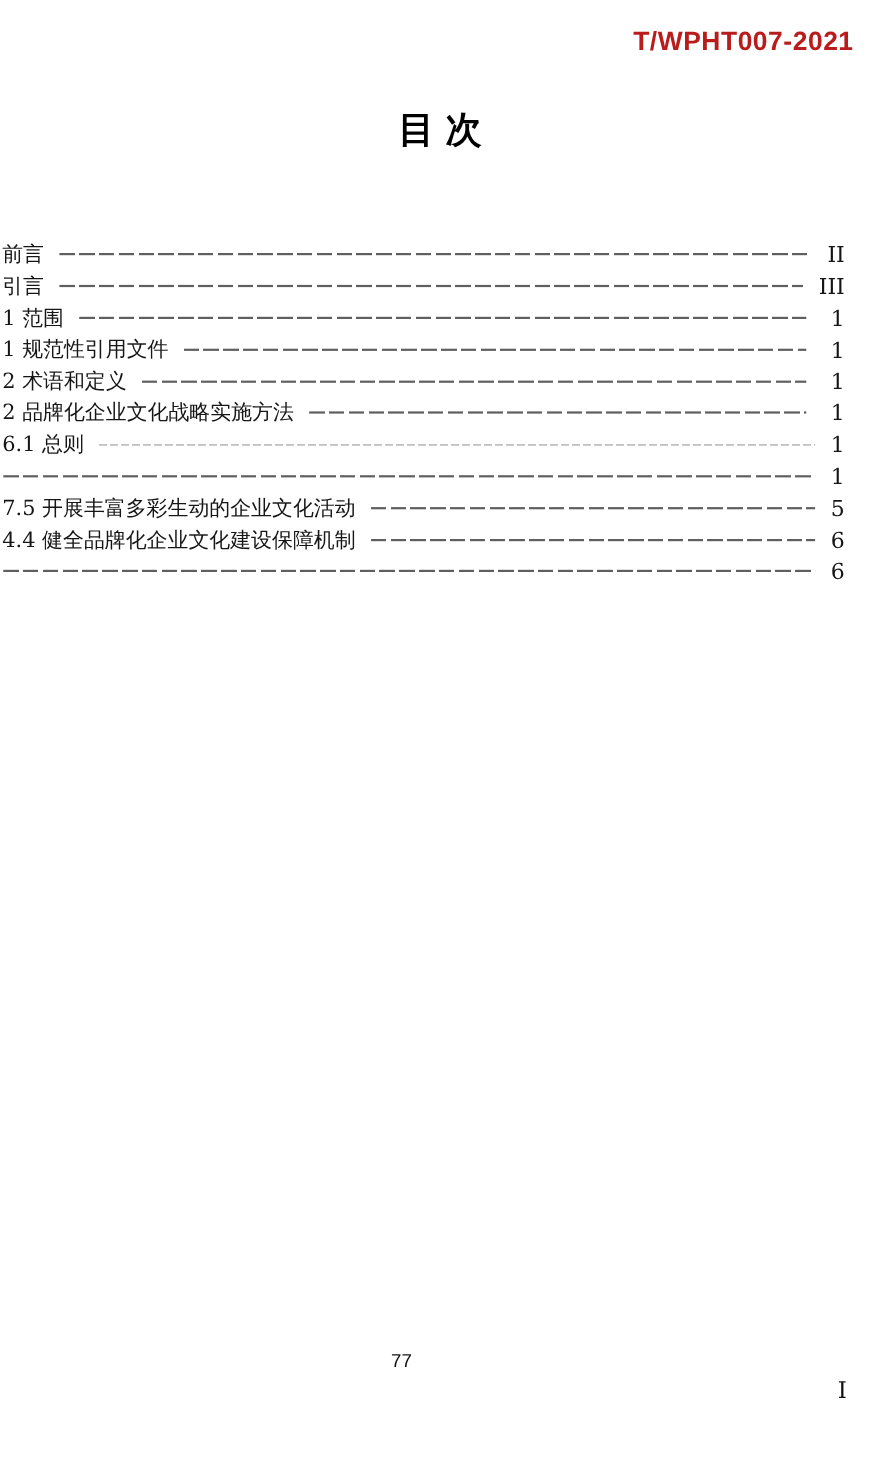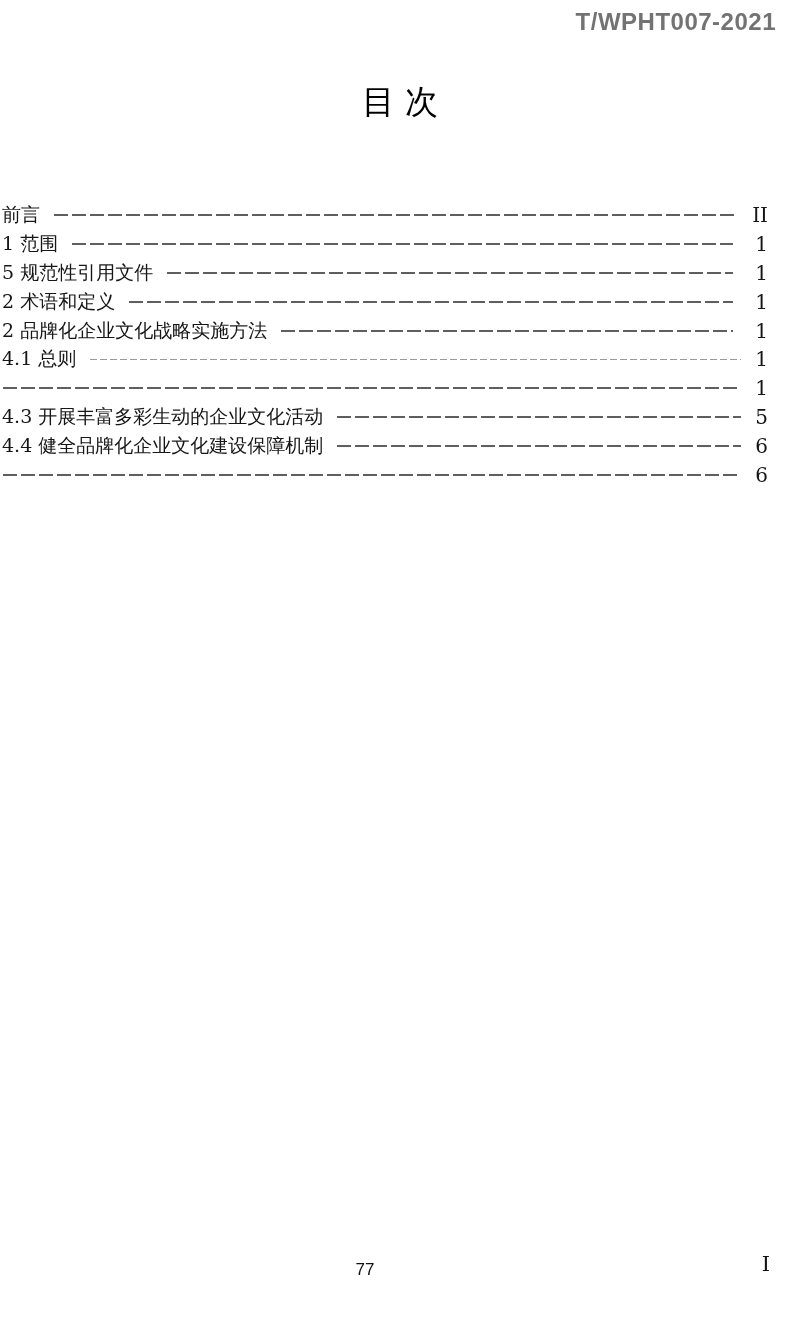"T/WPHT007-2021" .doc-code { color: #737373 -> #b91c1c; padding-top: 8px -> 24px }
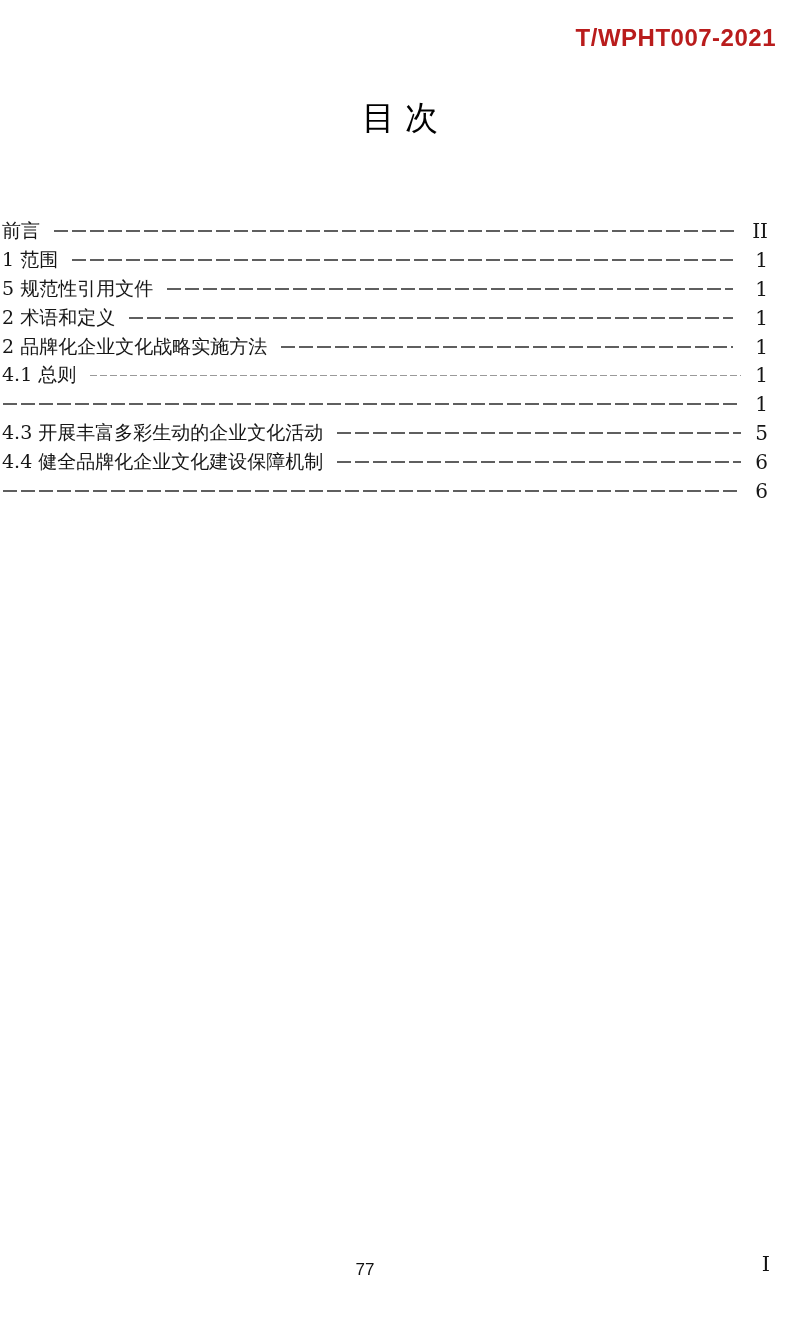"目次" .doc-title { font-weight: normal -> bold }
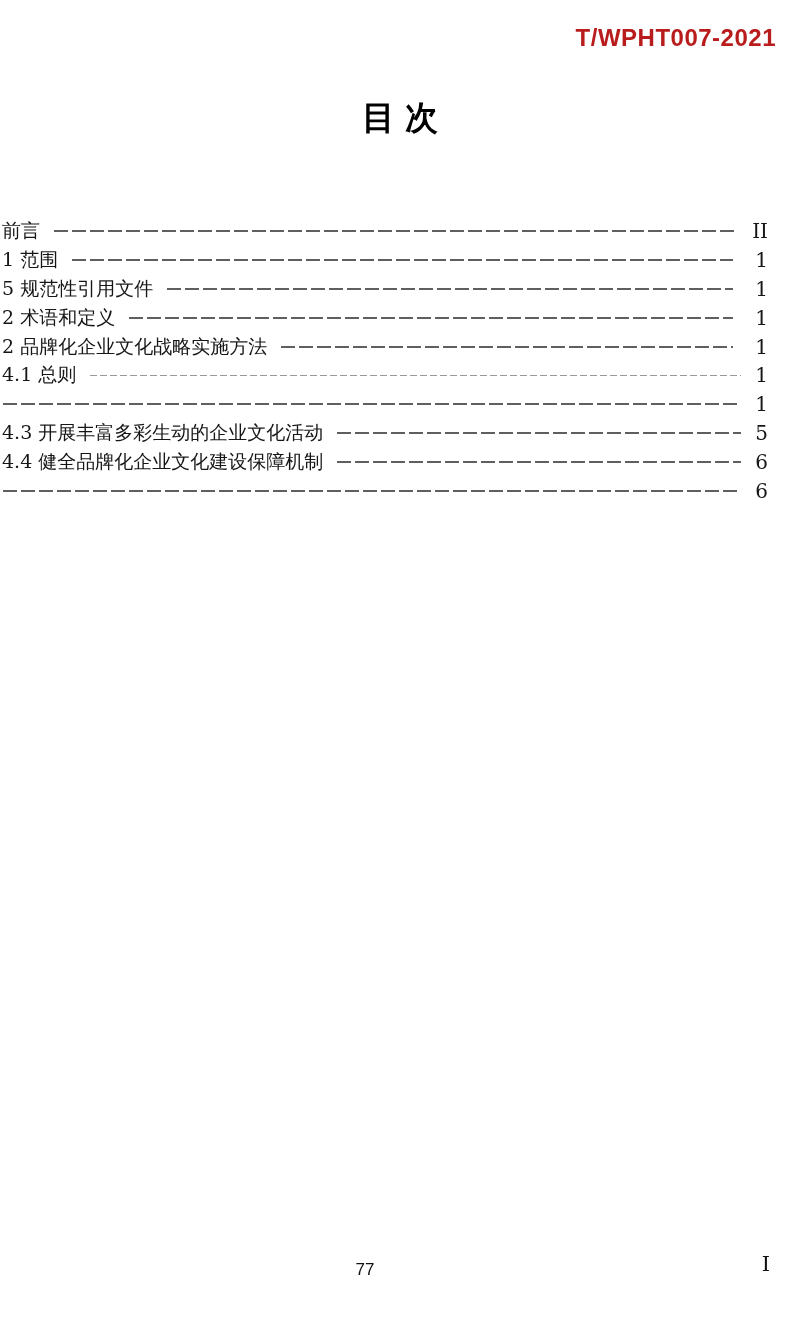"引言" div.toc-row { html: none -> <div> <span>引言</span> <span></span> <span>III</span> </div> }
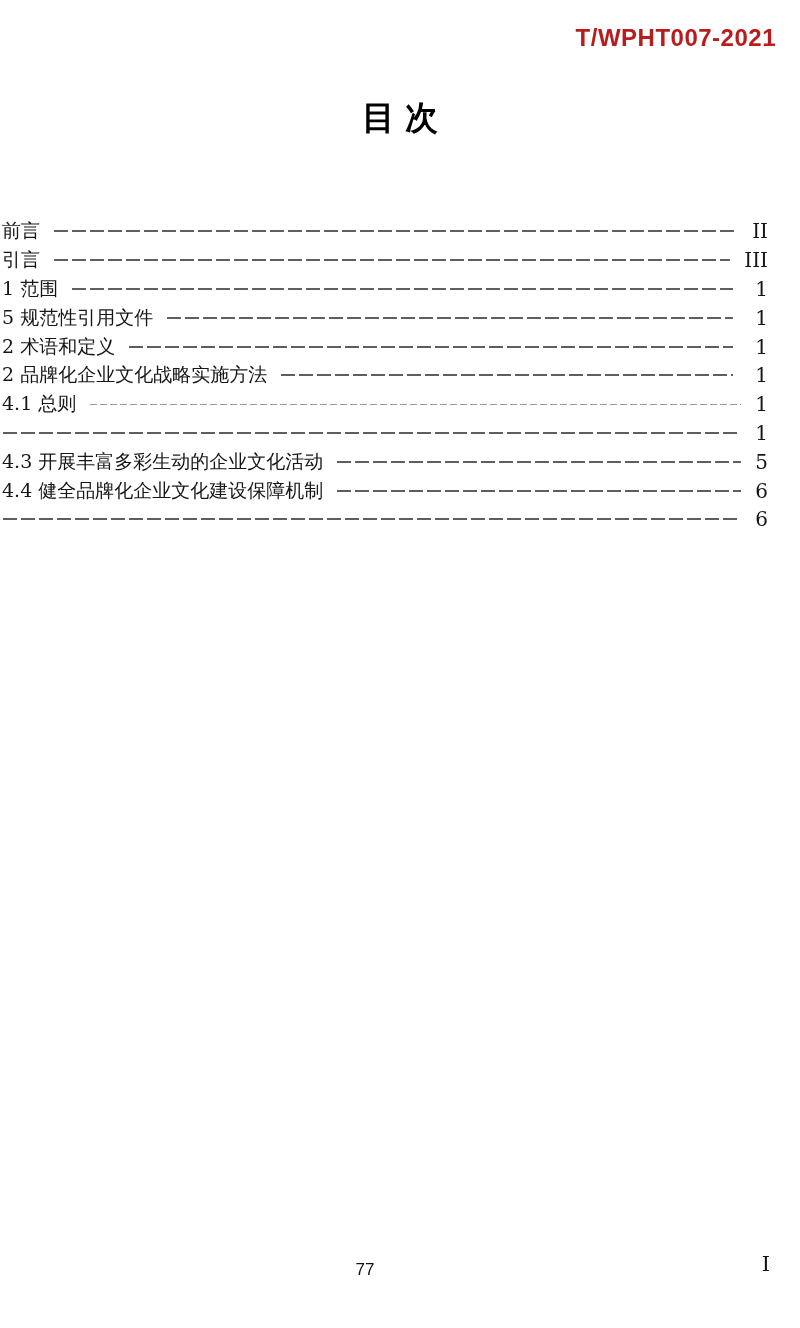"5 规范性引用文件" span.toc-label { text: 5 -> 1 }
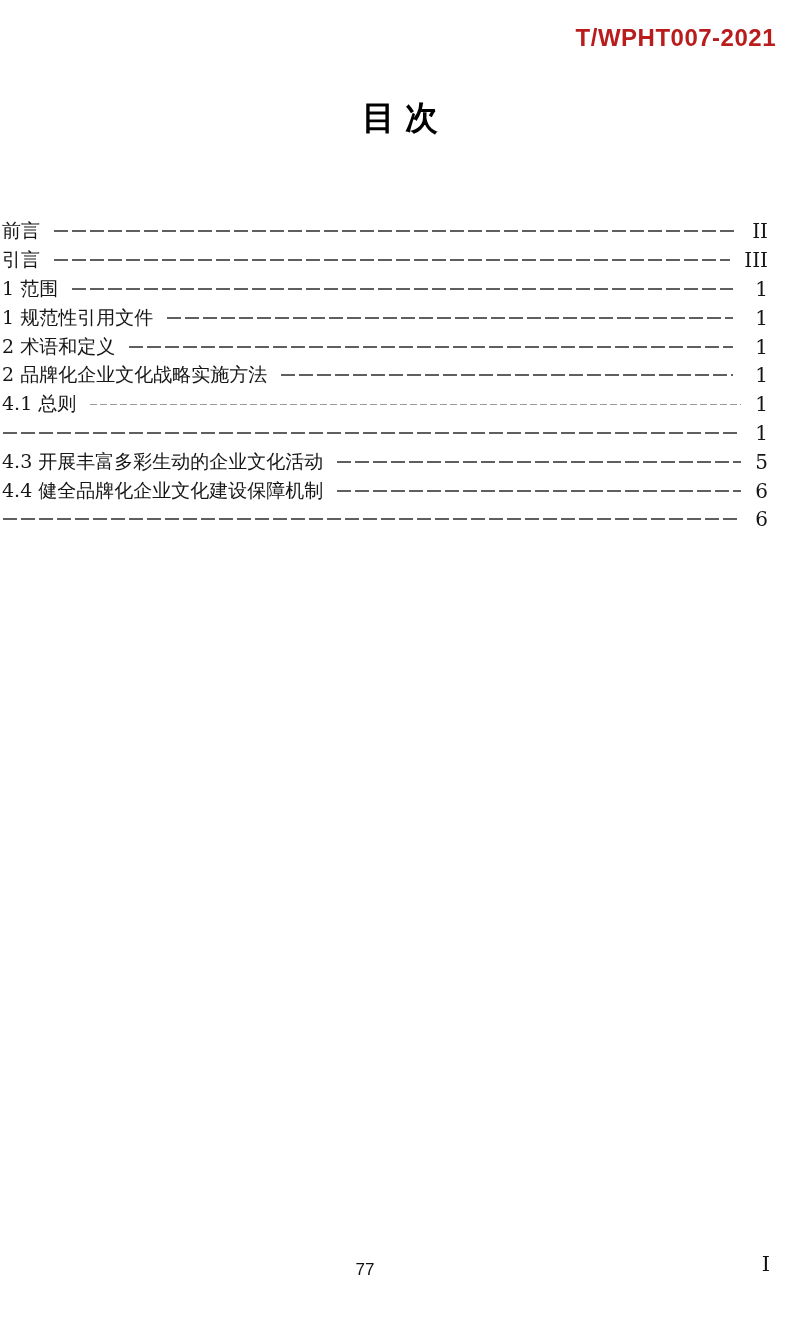"4.1 总则" span.toc-label { text: 4.1 -> 6.1 }
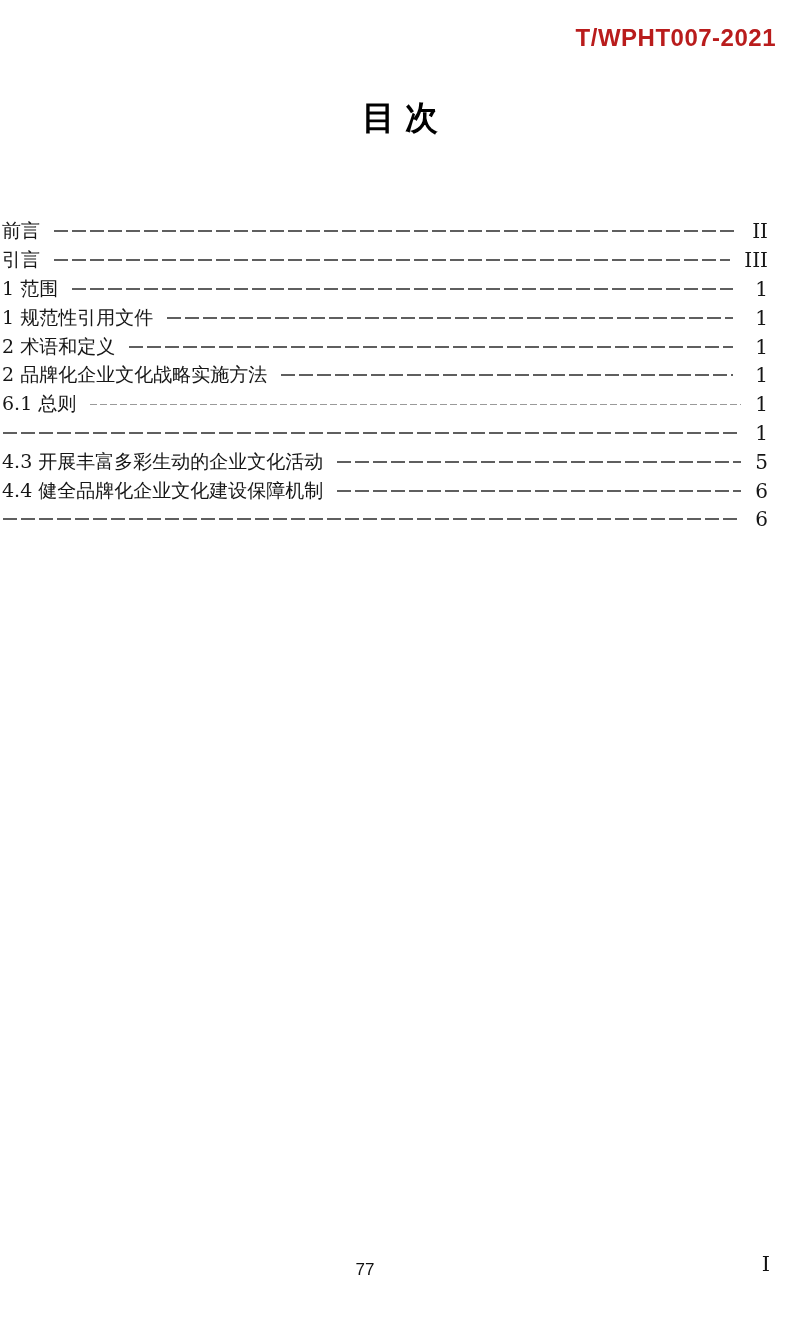"4.3 开展丰富多彩生动的企业文化活动" span.toc-label { text: 4.3 -> 7.5 }
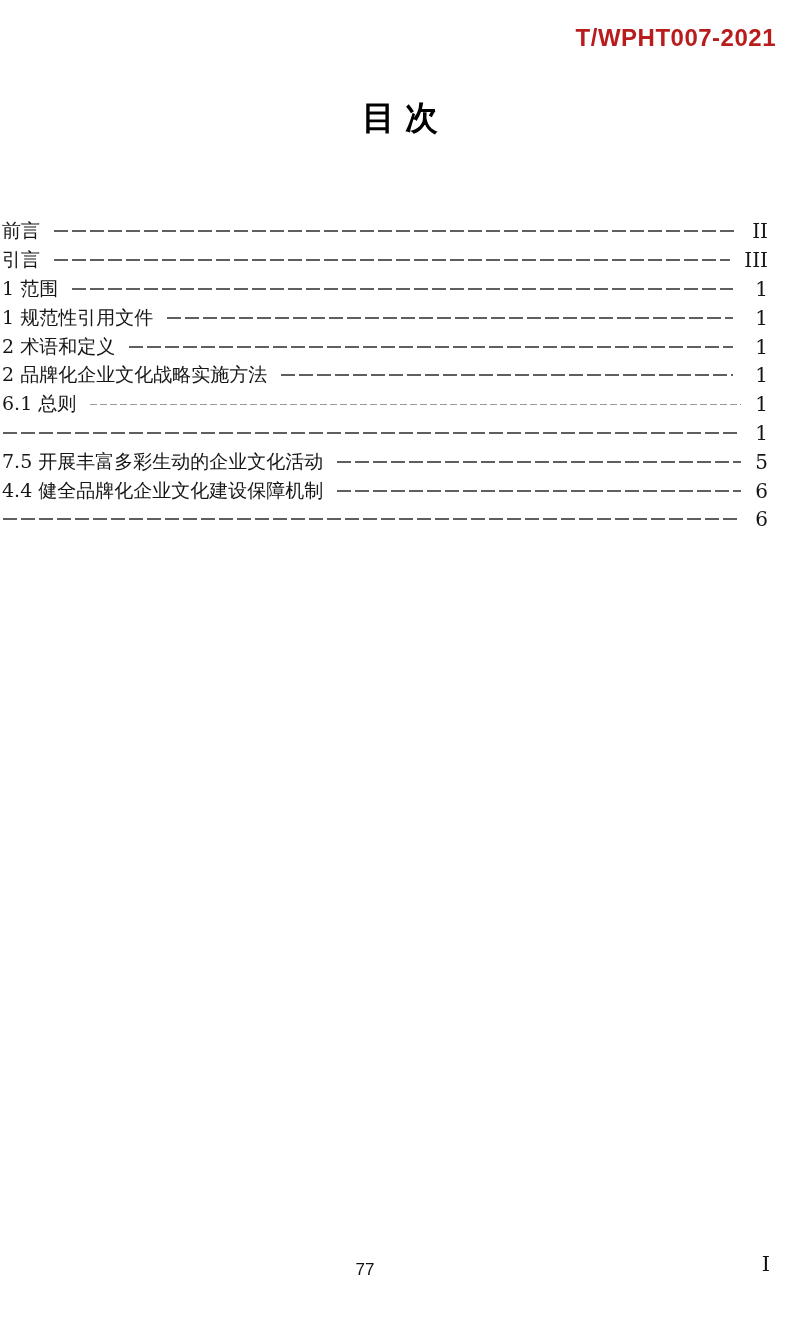"77" .footer-pagenum { top: 1260px -> 1228px }
